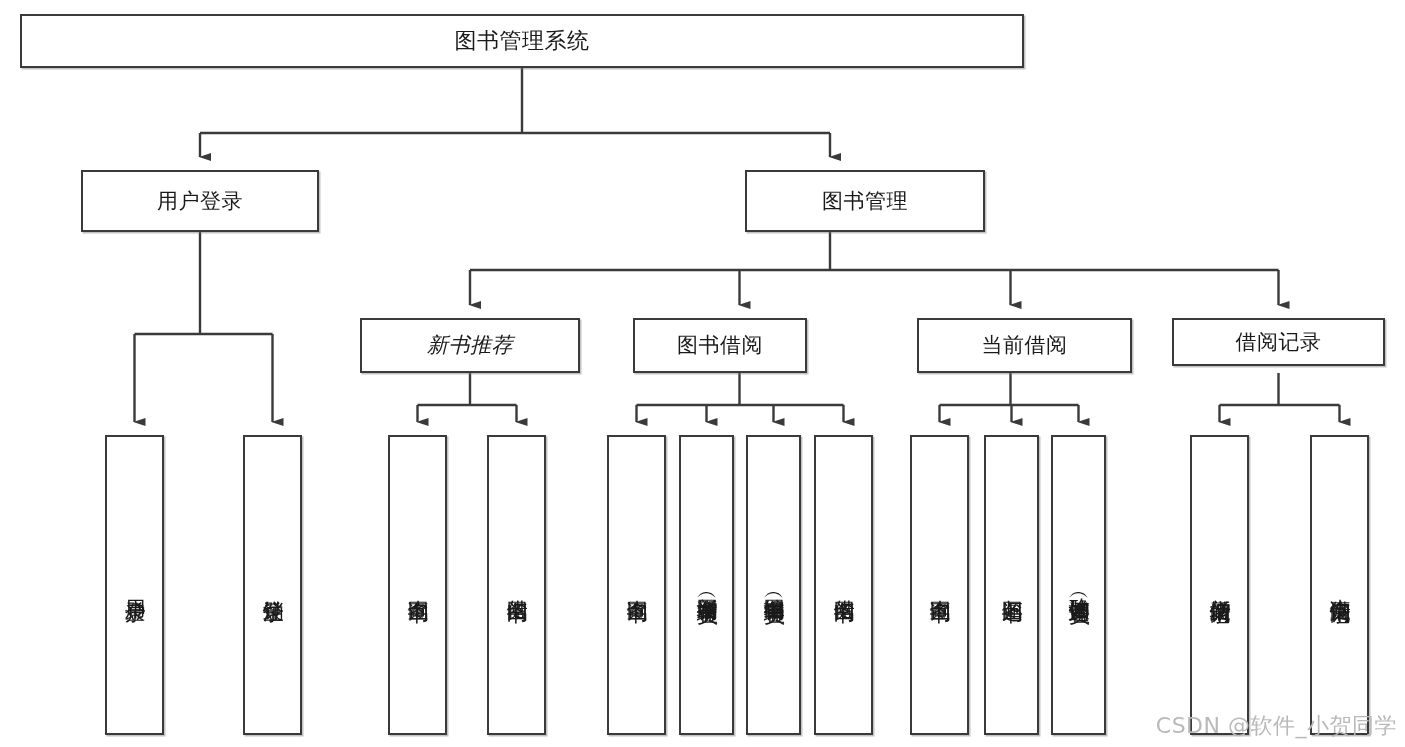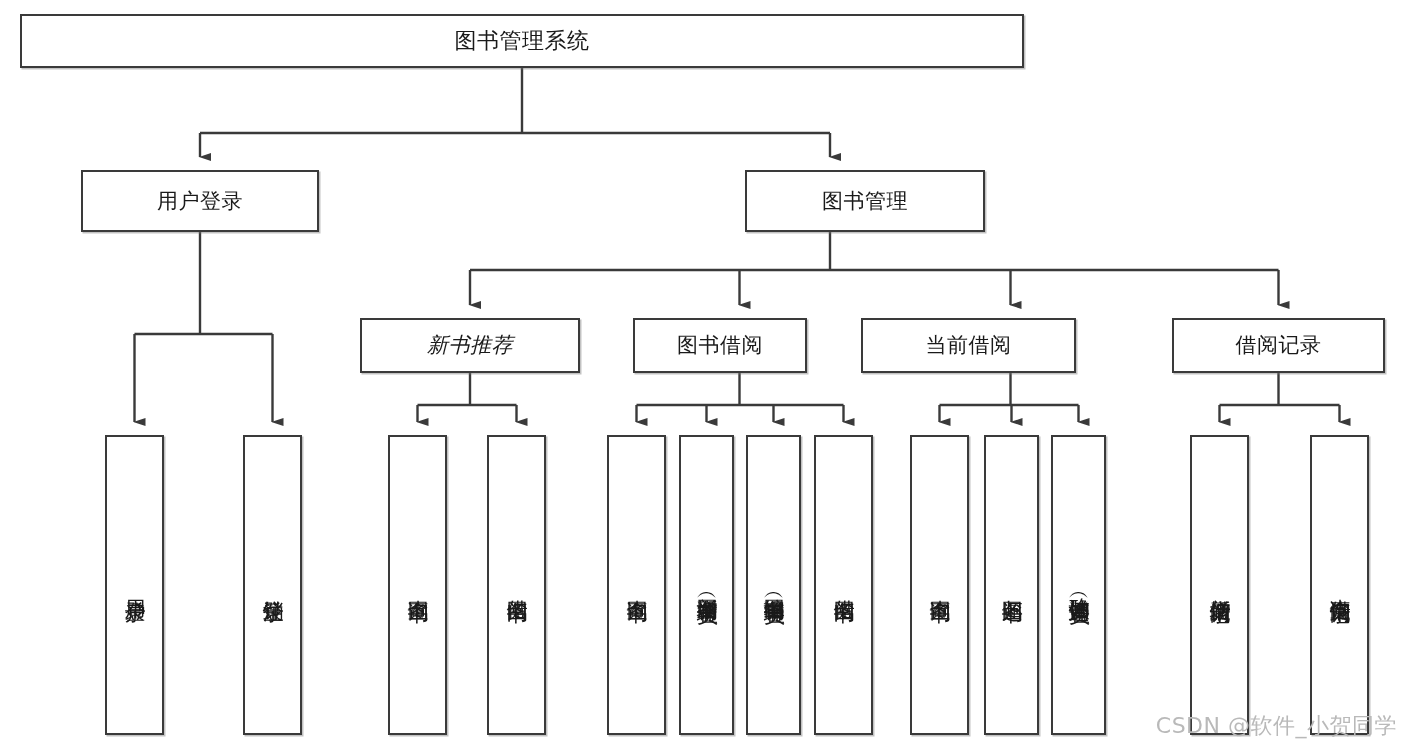"当前借阅" div.node { left: 861px -> 917px }
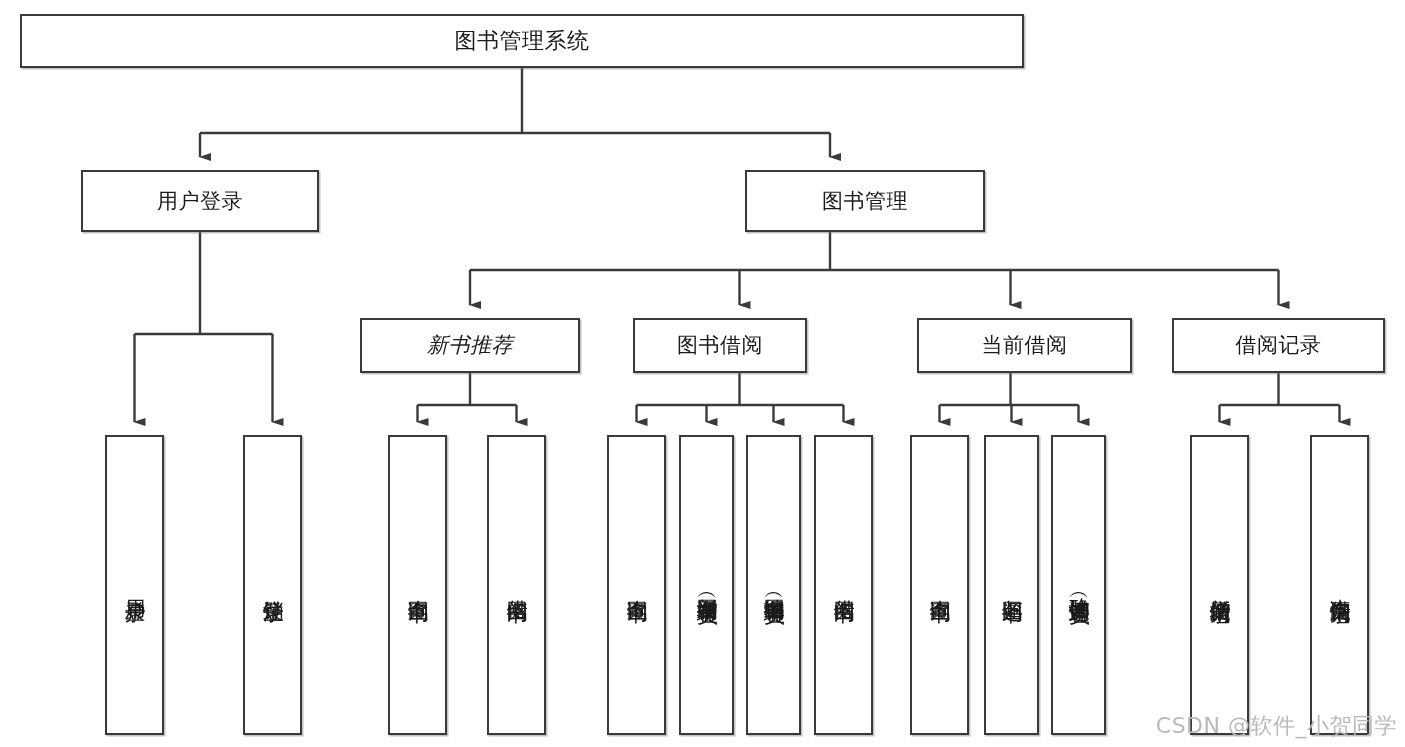"借阅记录" div.node { height: 55px -> 48px }
